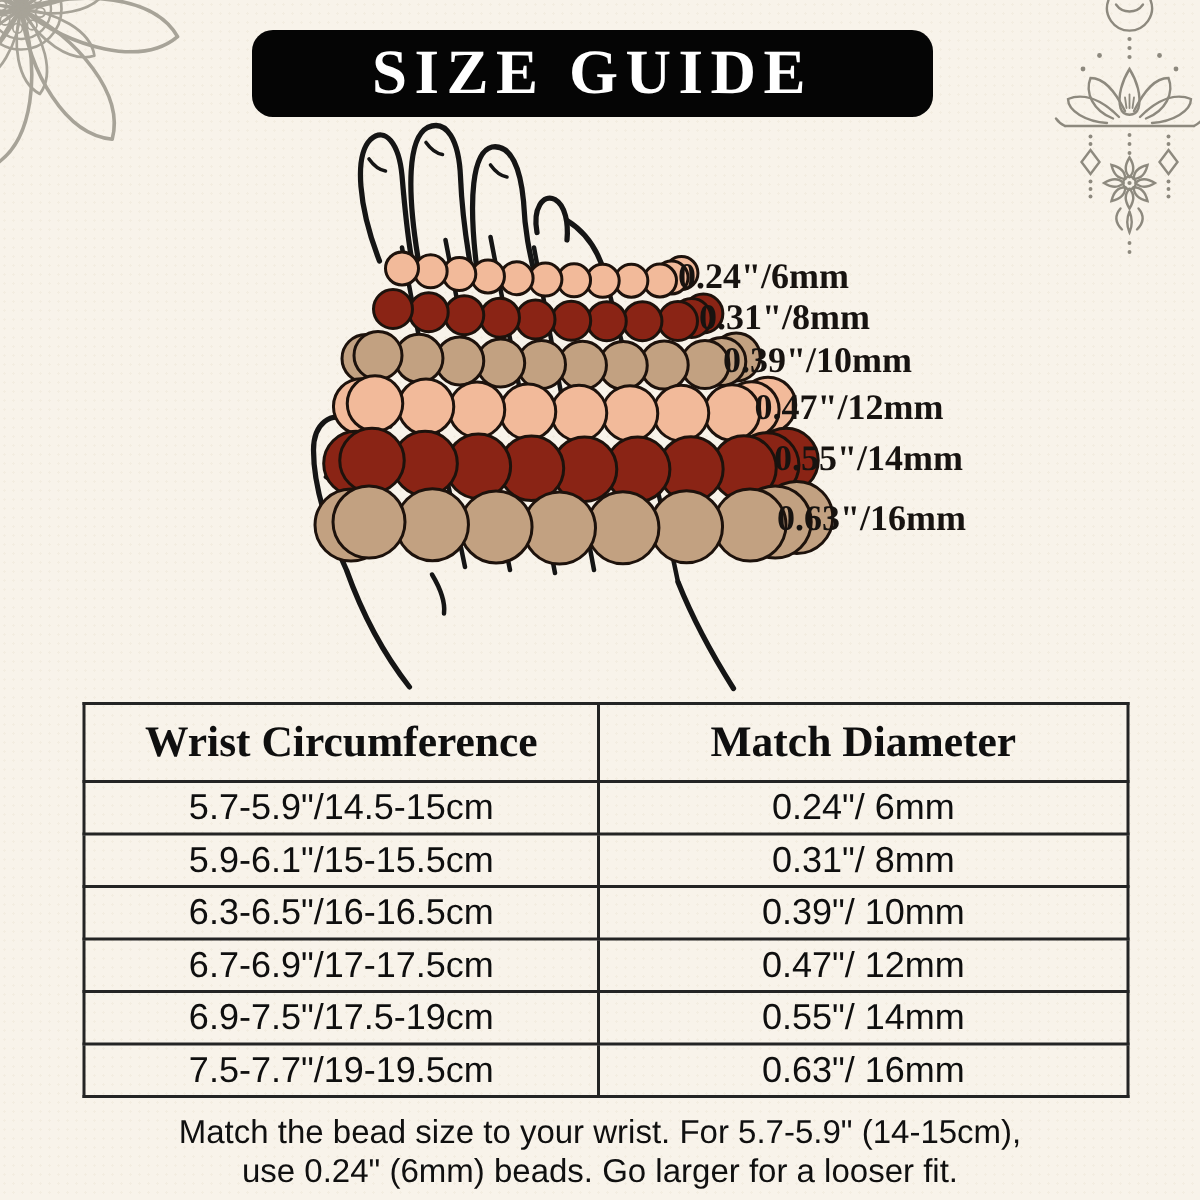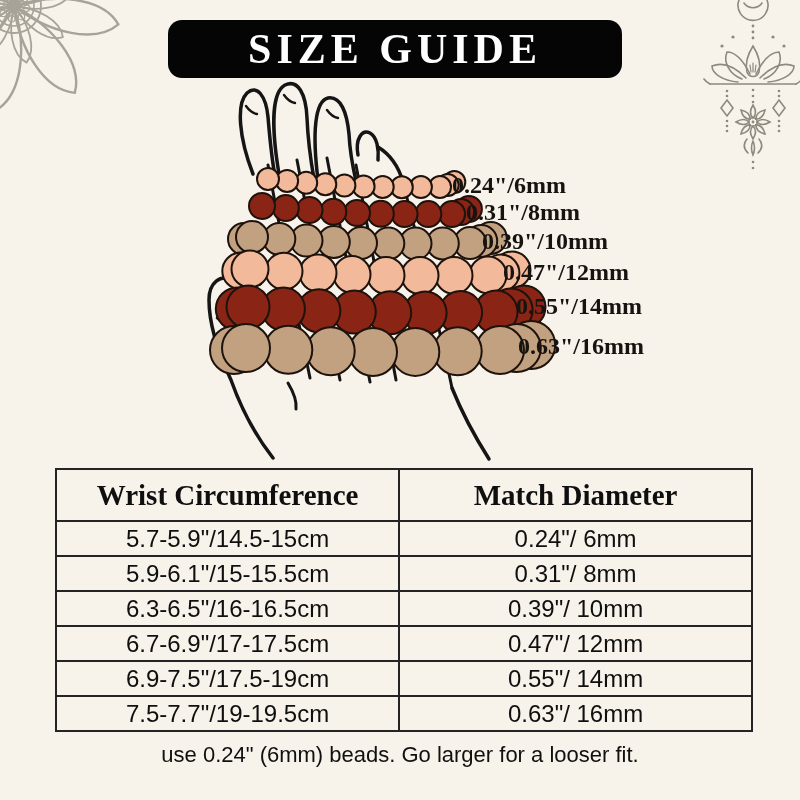"Match the bead size to" div { html: none -> <div>Match the bead size to your wrist. For 5.7-5.9" (14-15cm),</div> }
